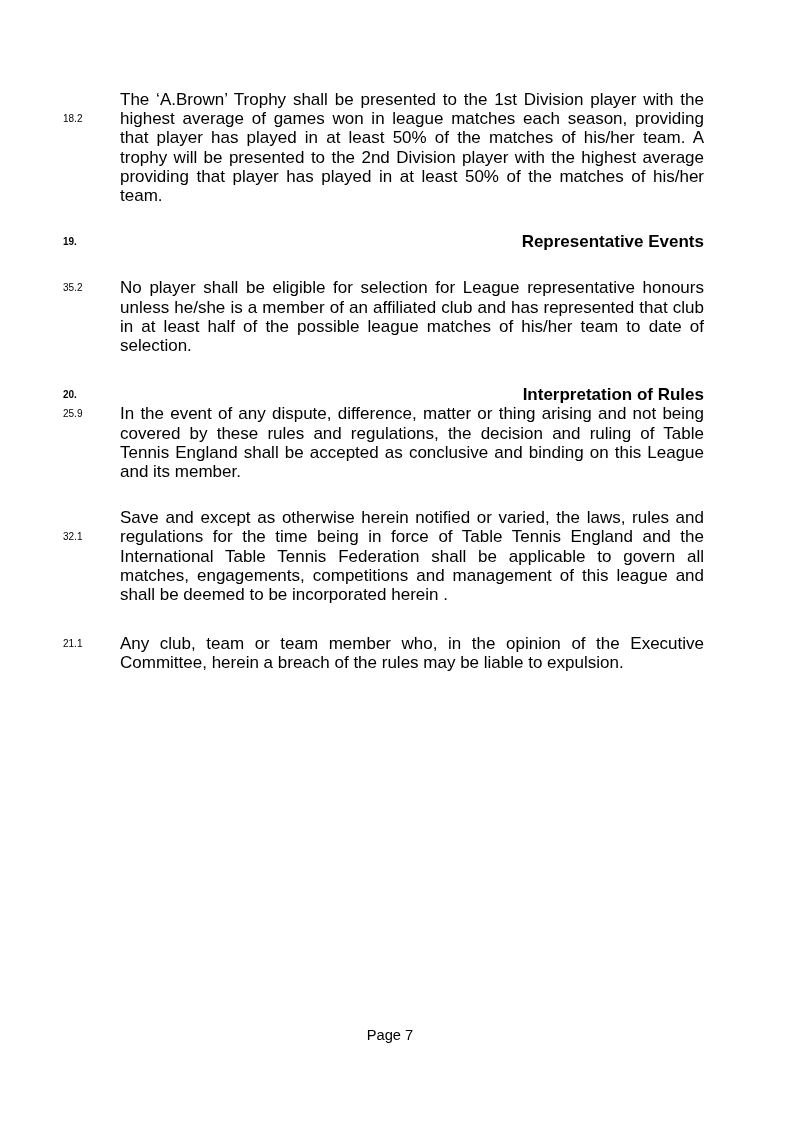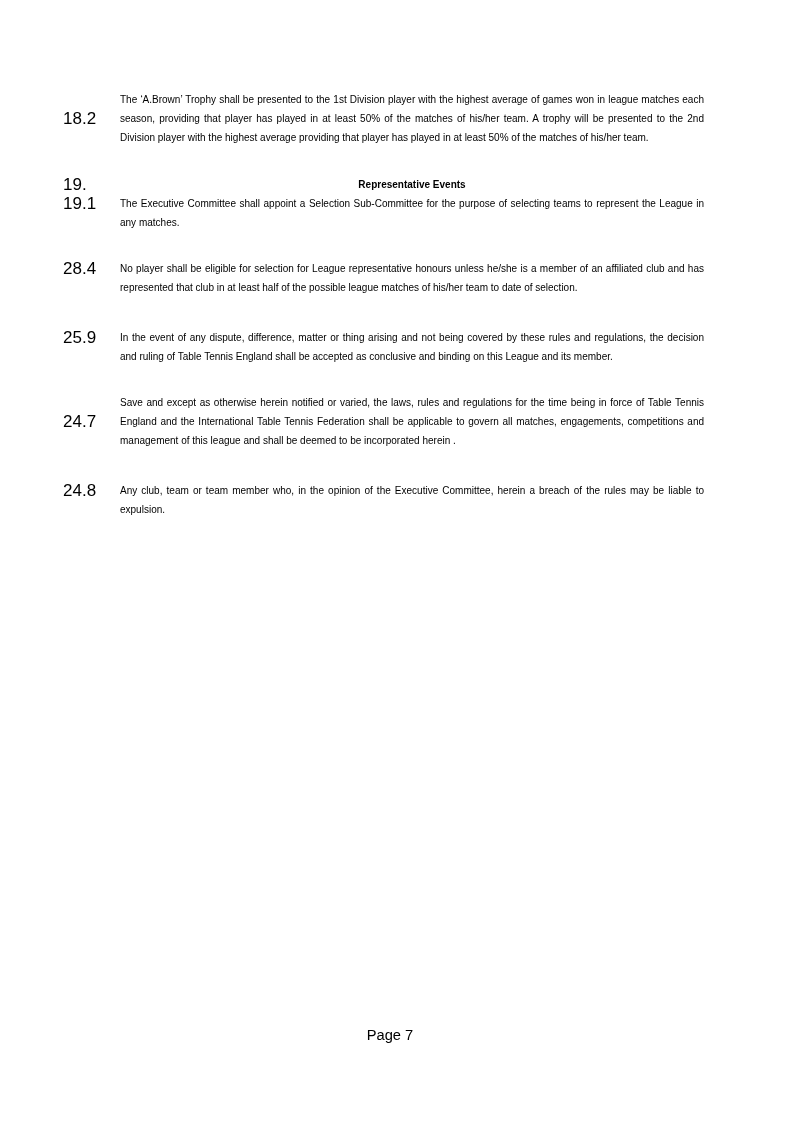"The ‘A.Brown’ Trophy shall be" .clause-text { font-size: 10px -> 17px }
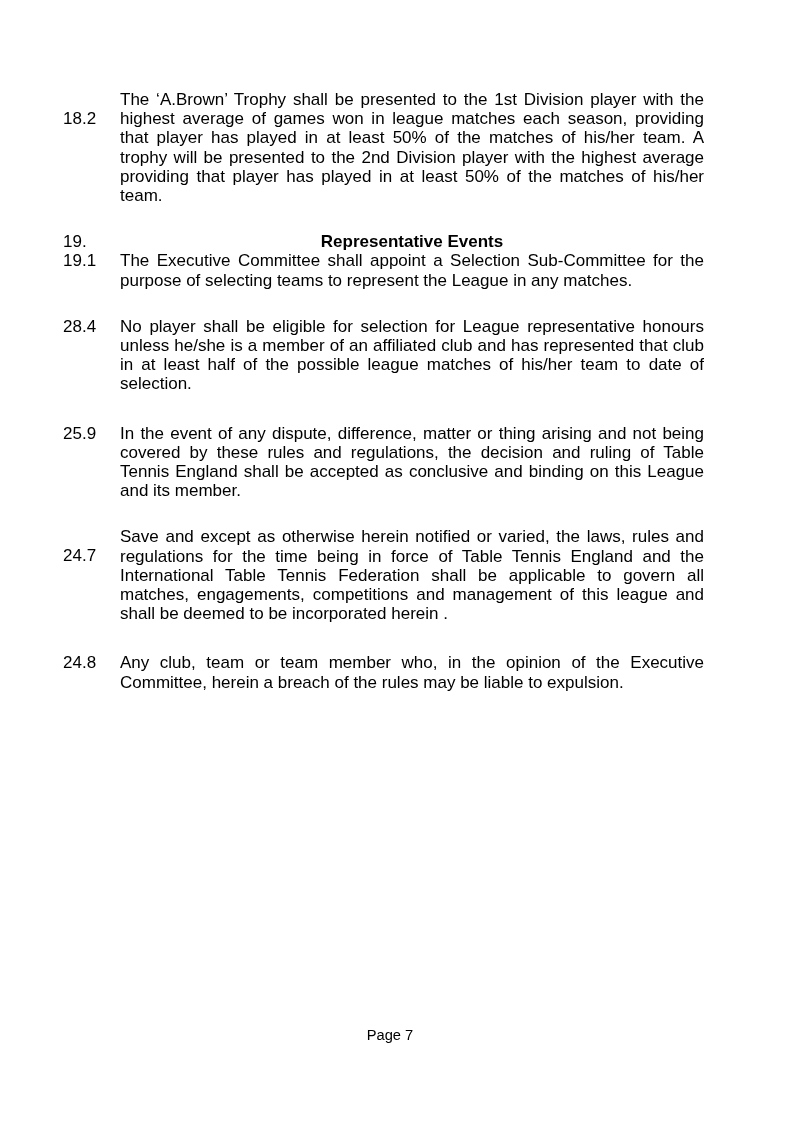"18.2" .clause-num { font-size: 17px -> 10px }
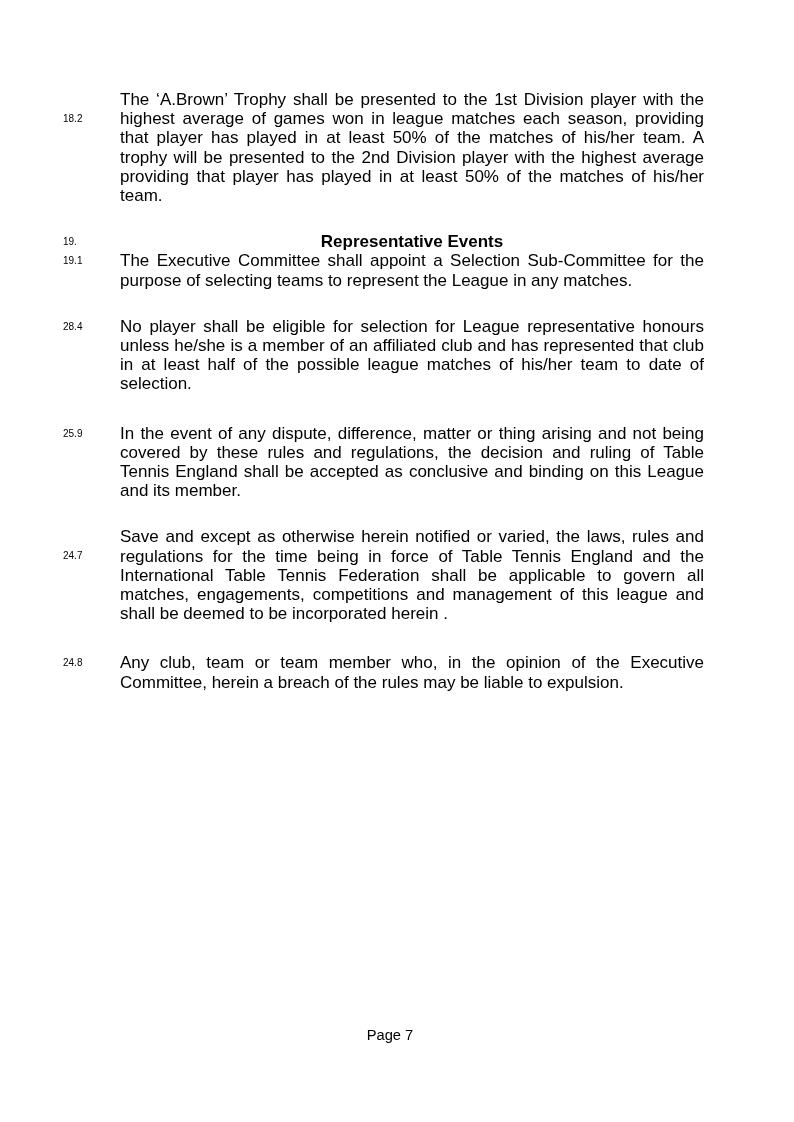"19." .clause-num.bold { font-weight: normal -> bold }
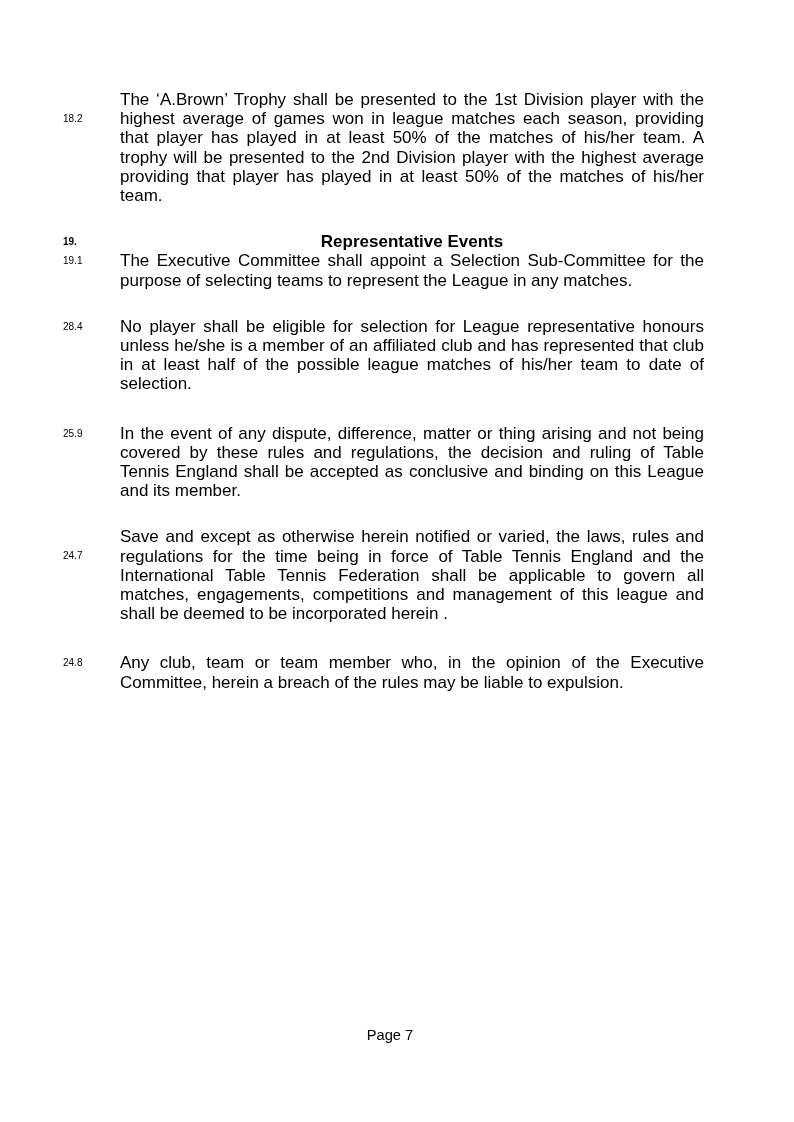"Representative Events" .clause-text.bold { text-align: center -> right }
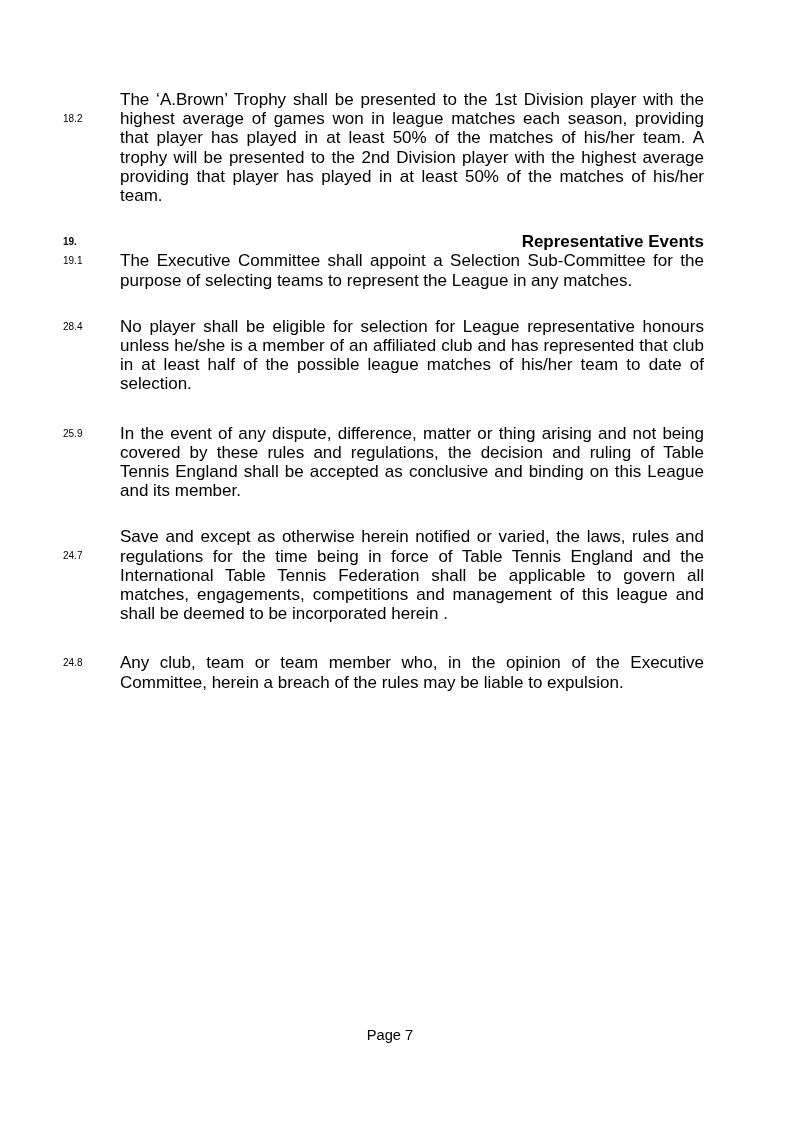"19.1" div.clause { html: <div> <div>19.1</div> <div>The Executive Committee shall appoint a Selection Sub-Committee for the purpose of selecting teams to represent the League in any matches.</div> </div> -> none }
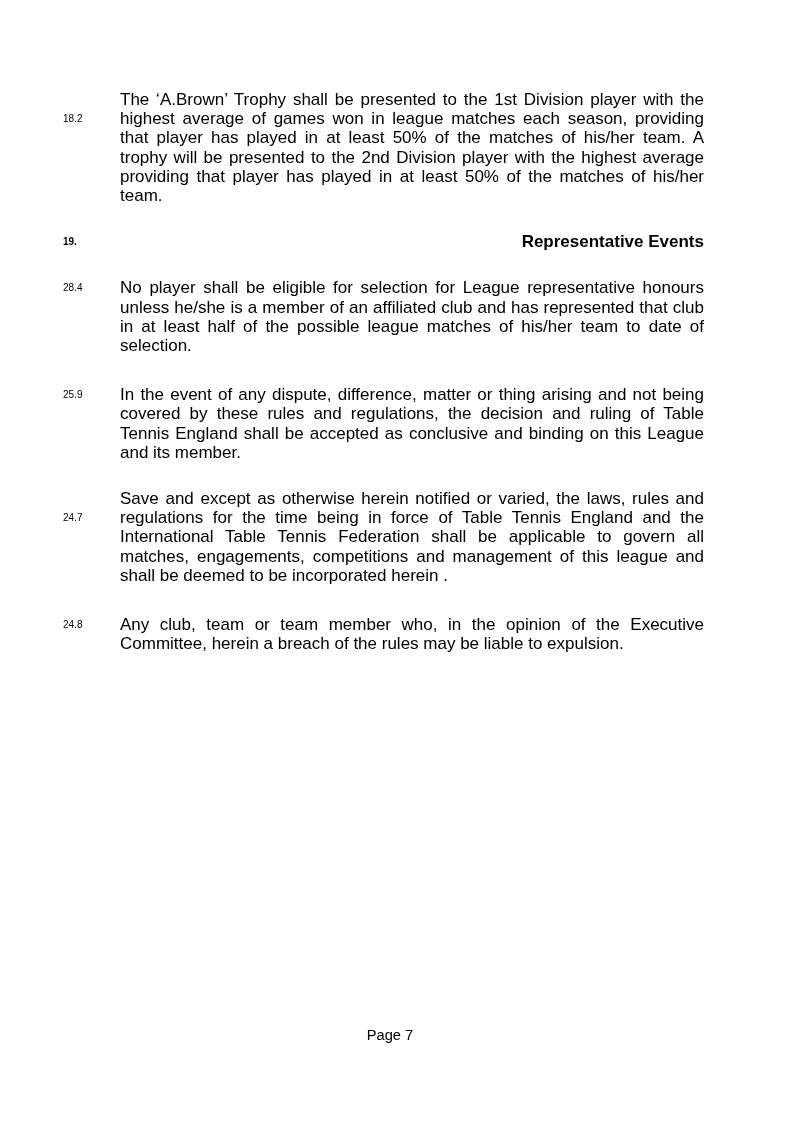"28.4" div.clause-num { text: 28.4 -> 35.2 }
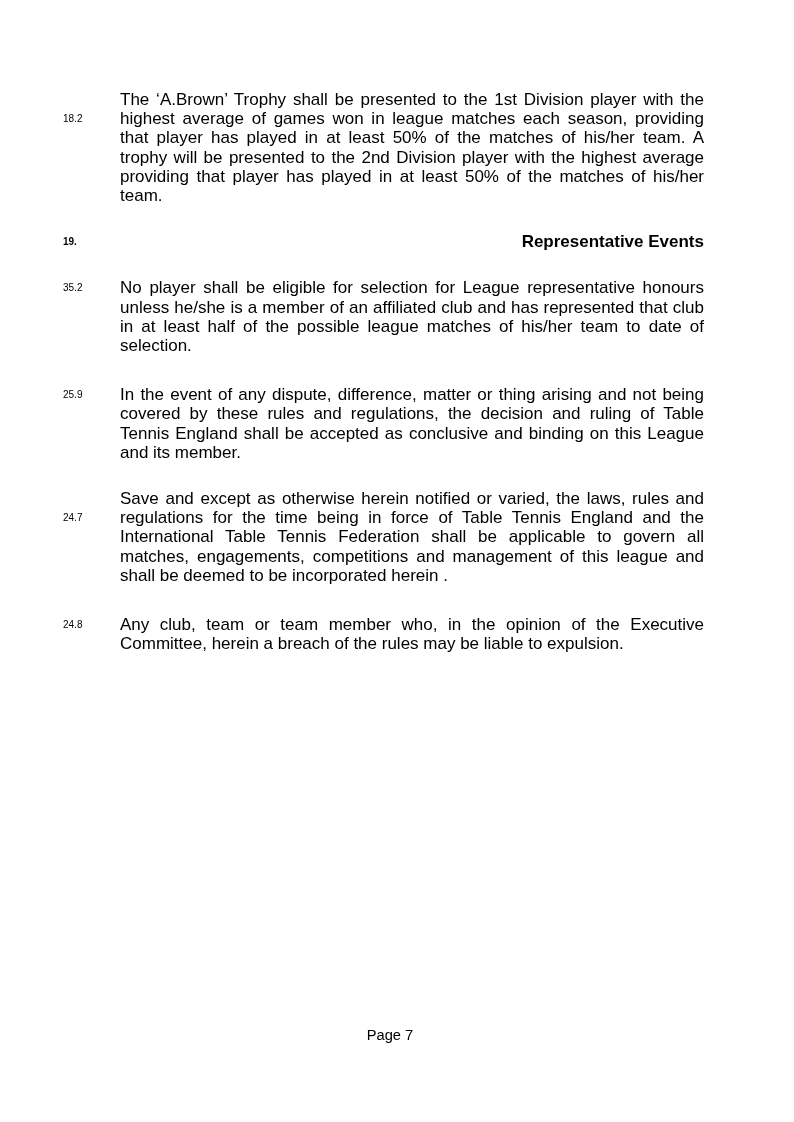"20." div.clause { html: none -> <div> <div>20.</div> <div>Interpretation of Rules</div> </div> }
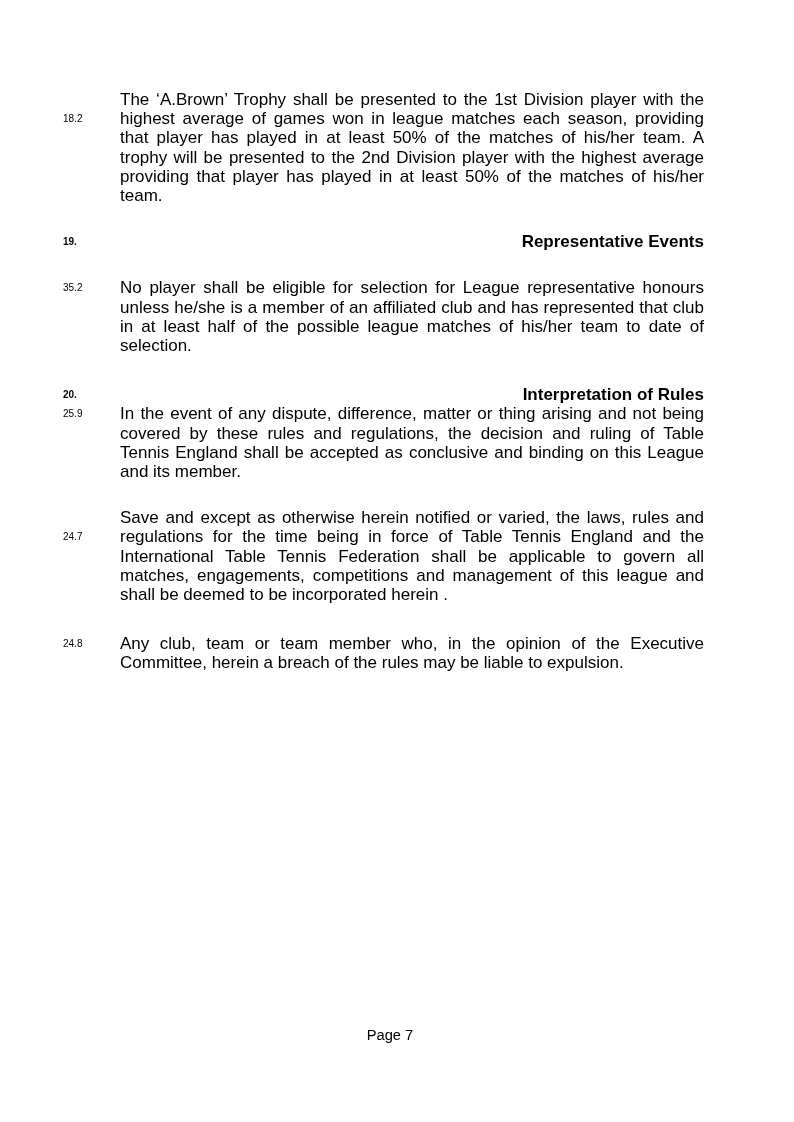"24.7" div.clause-num { text: 24.7 -> 32.1 }
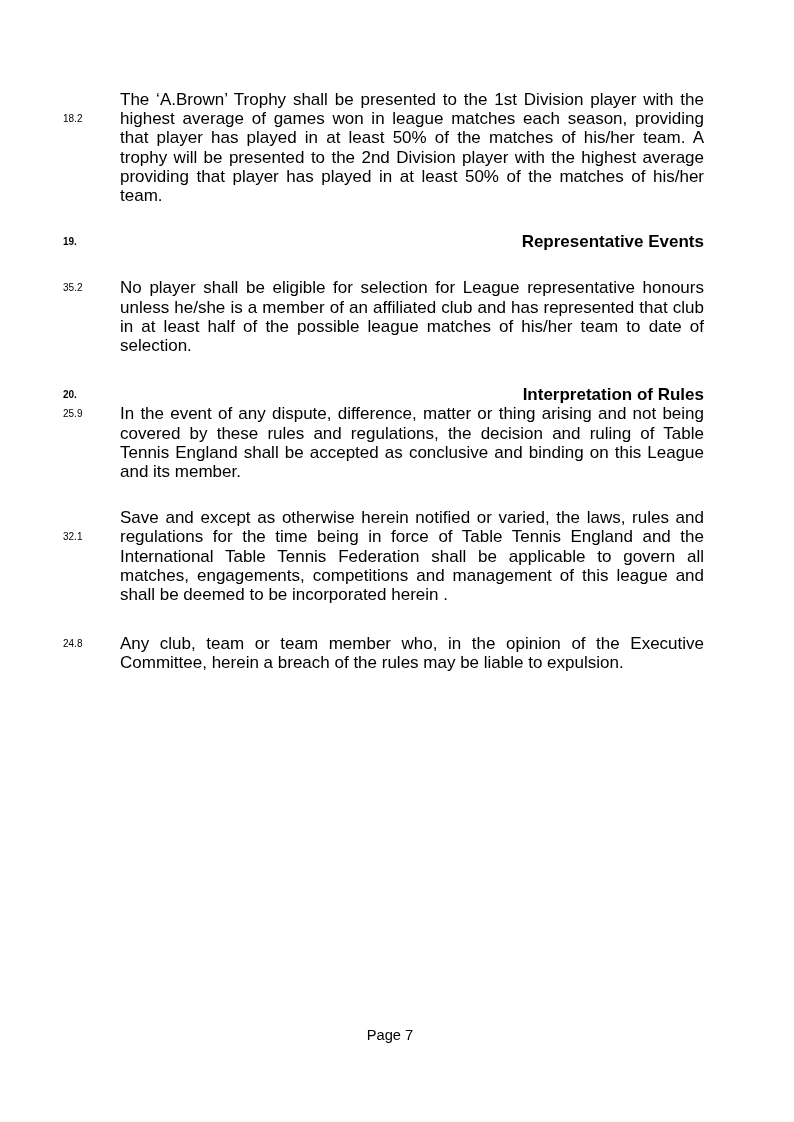"24.8" div.clause-num { text: 24.8 -> 21.1 }
